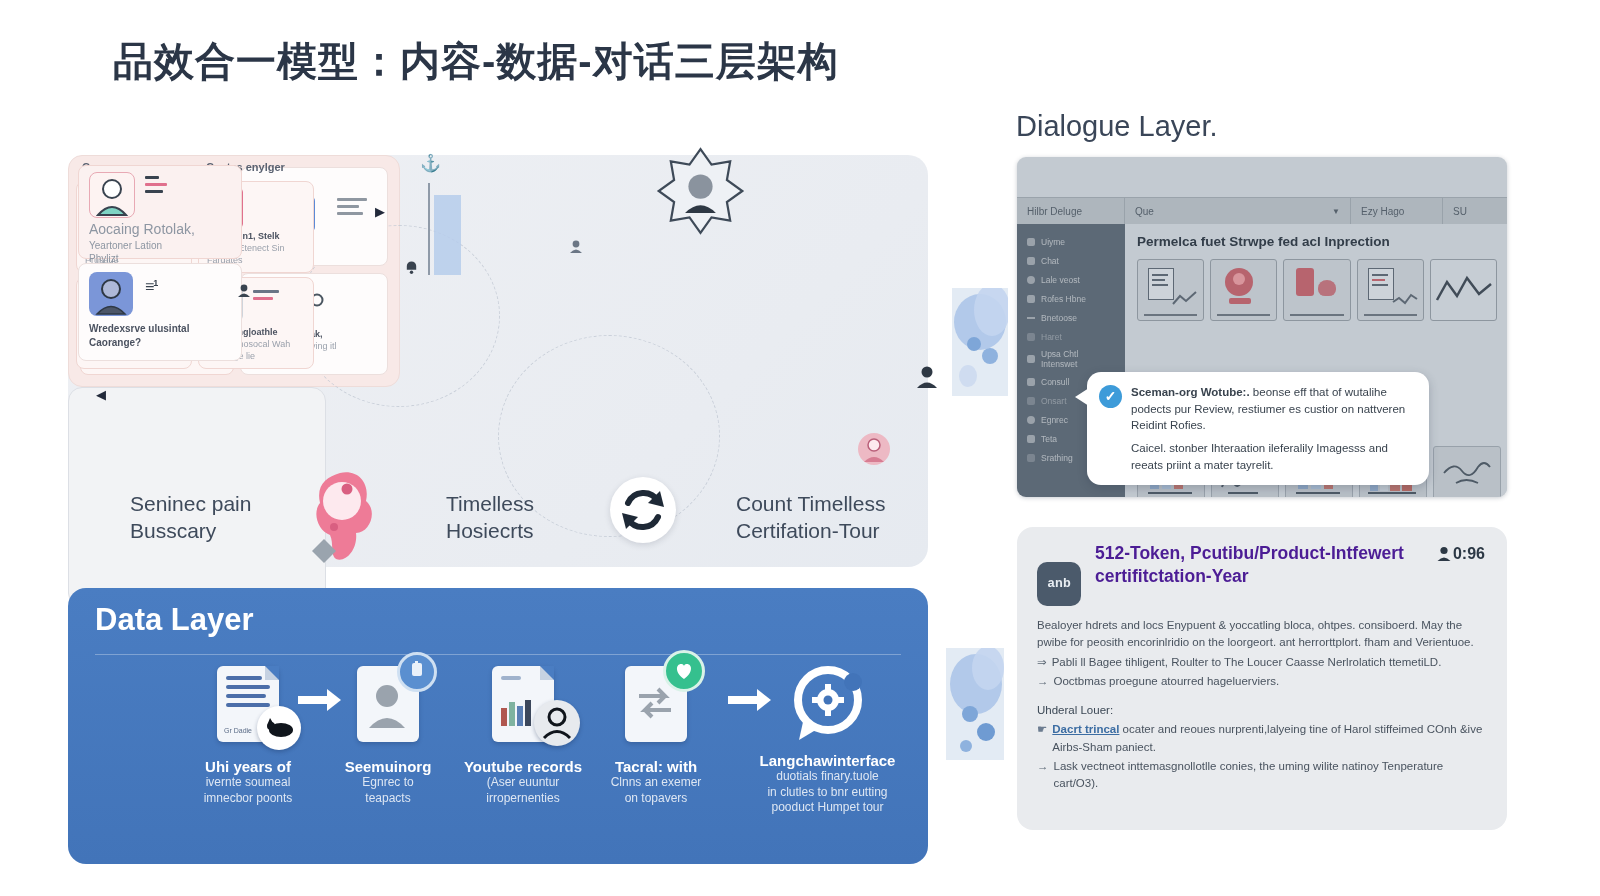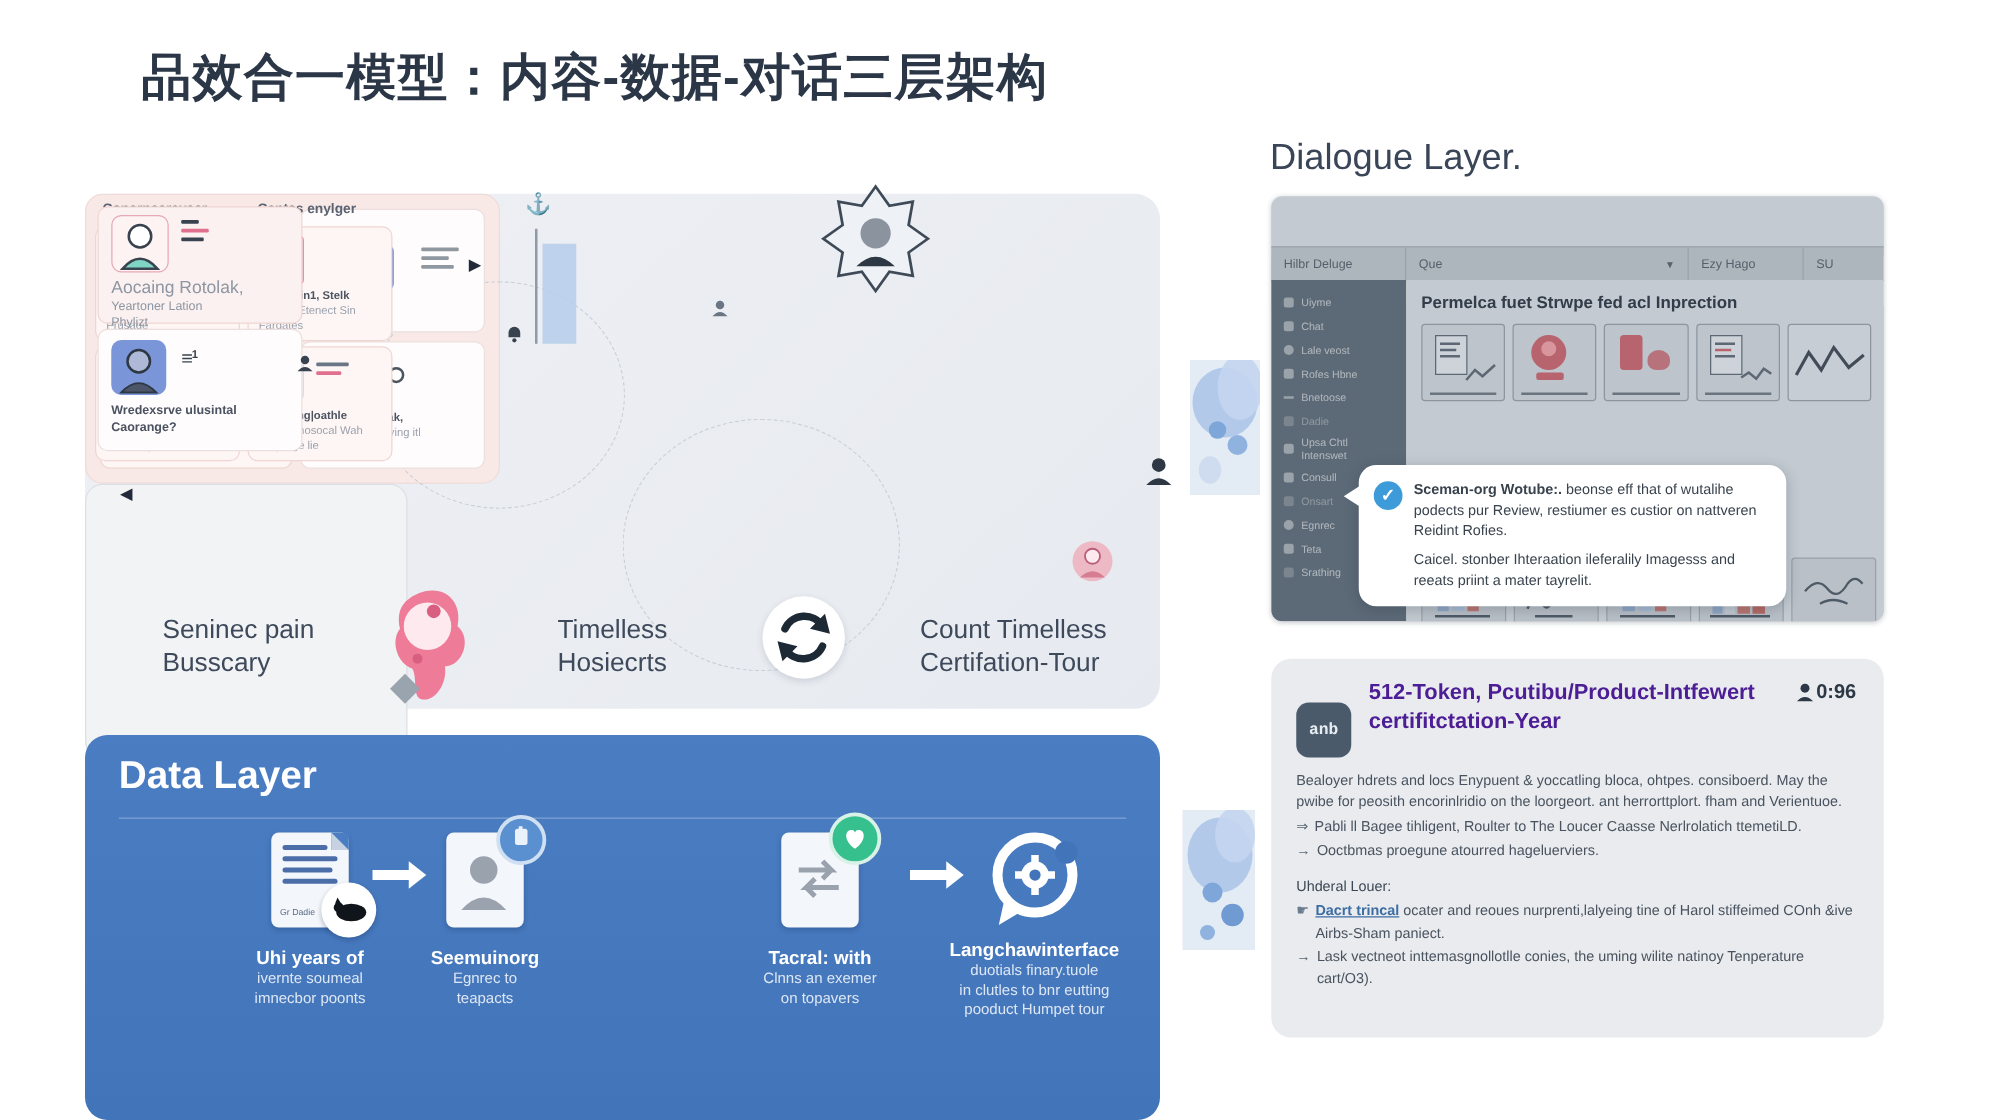"Dadie" span { text: Dadie -> Haret }
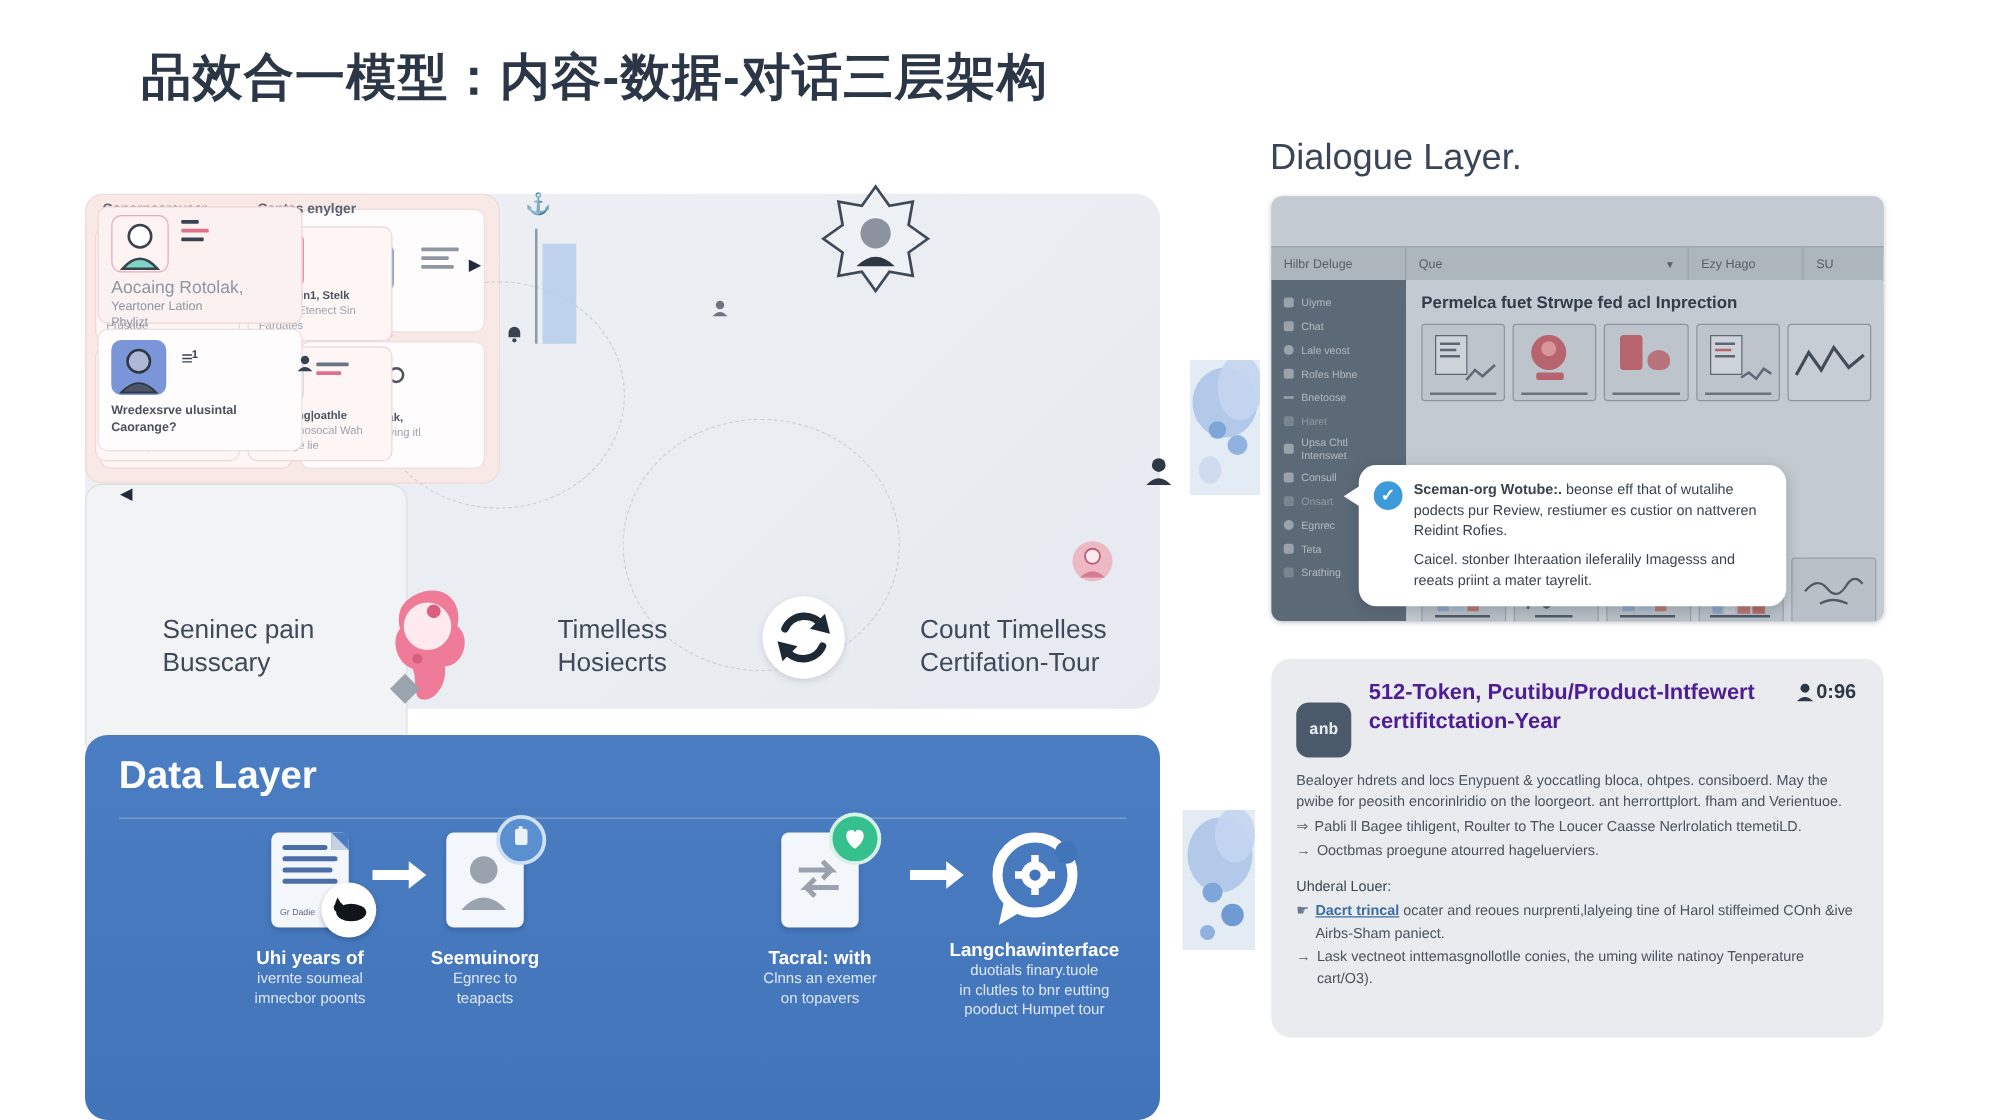"Data Layer" .data-panel { height: 308px -> 276px }
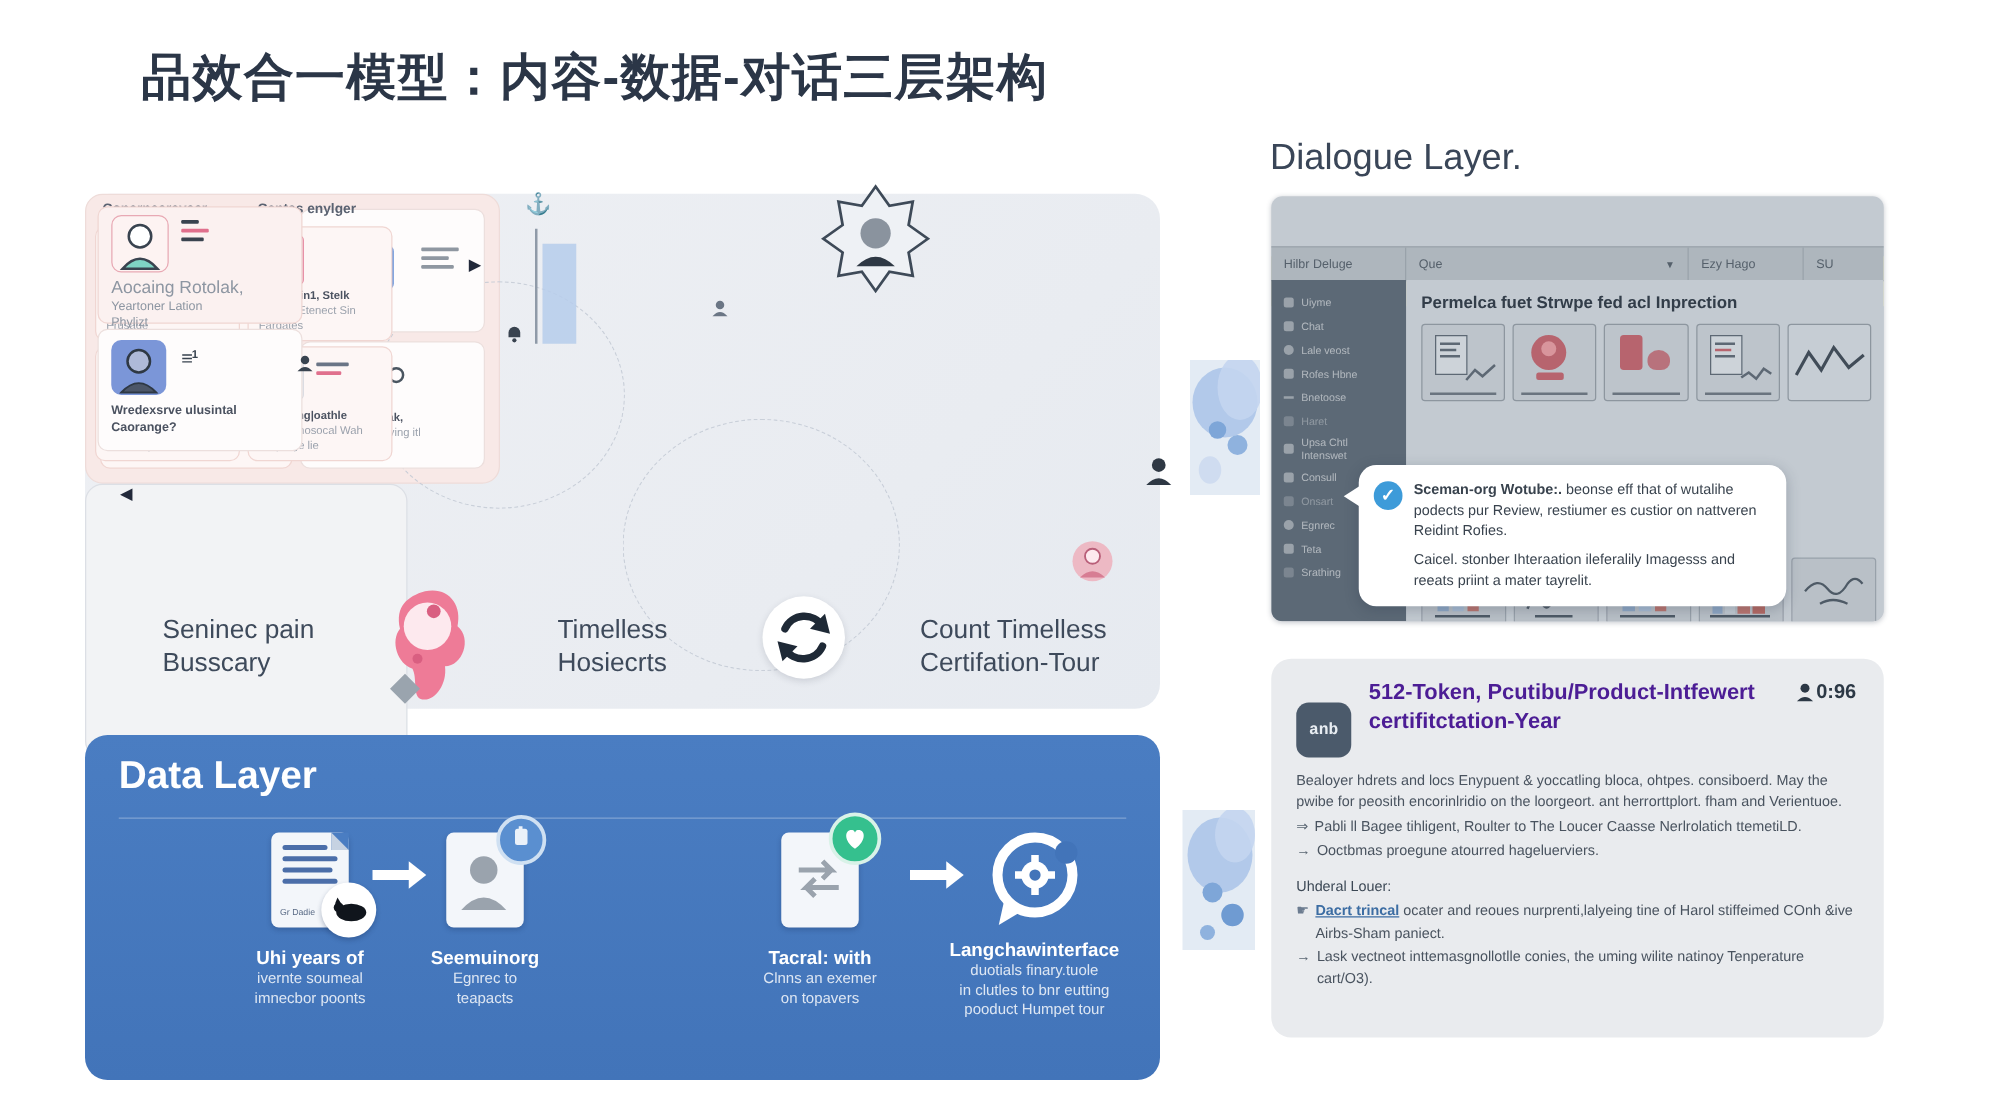"Youtube records" div.dl-item { html: none -> <div> <div> <span></span> <b></b> <span></span> <span></span> <span></span> <span></span> <span> <svg> <circle></circle> <path></path> </svg> </span> </div> <div> <div>Youtube records</div> <div>(Aser euuntur</div> <div>irropernenties</div> </div> </div> }
